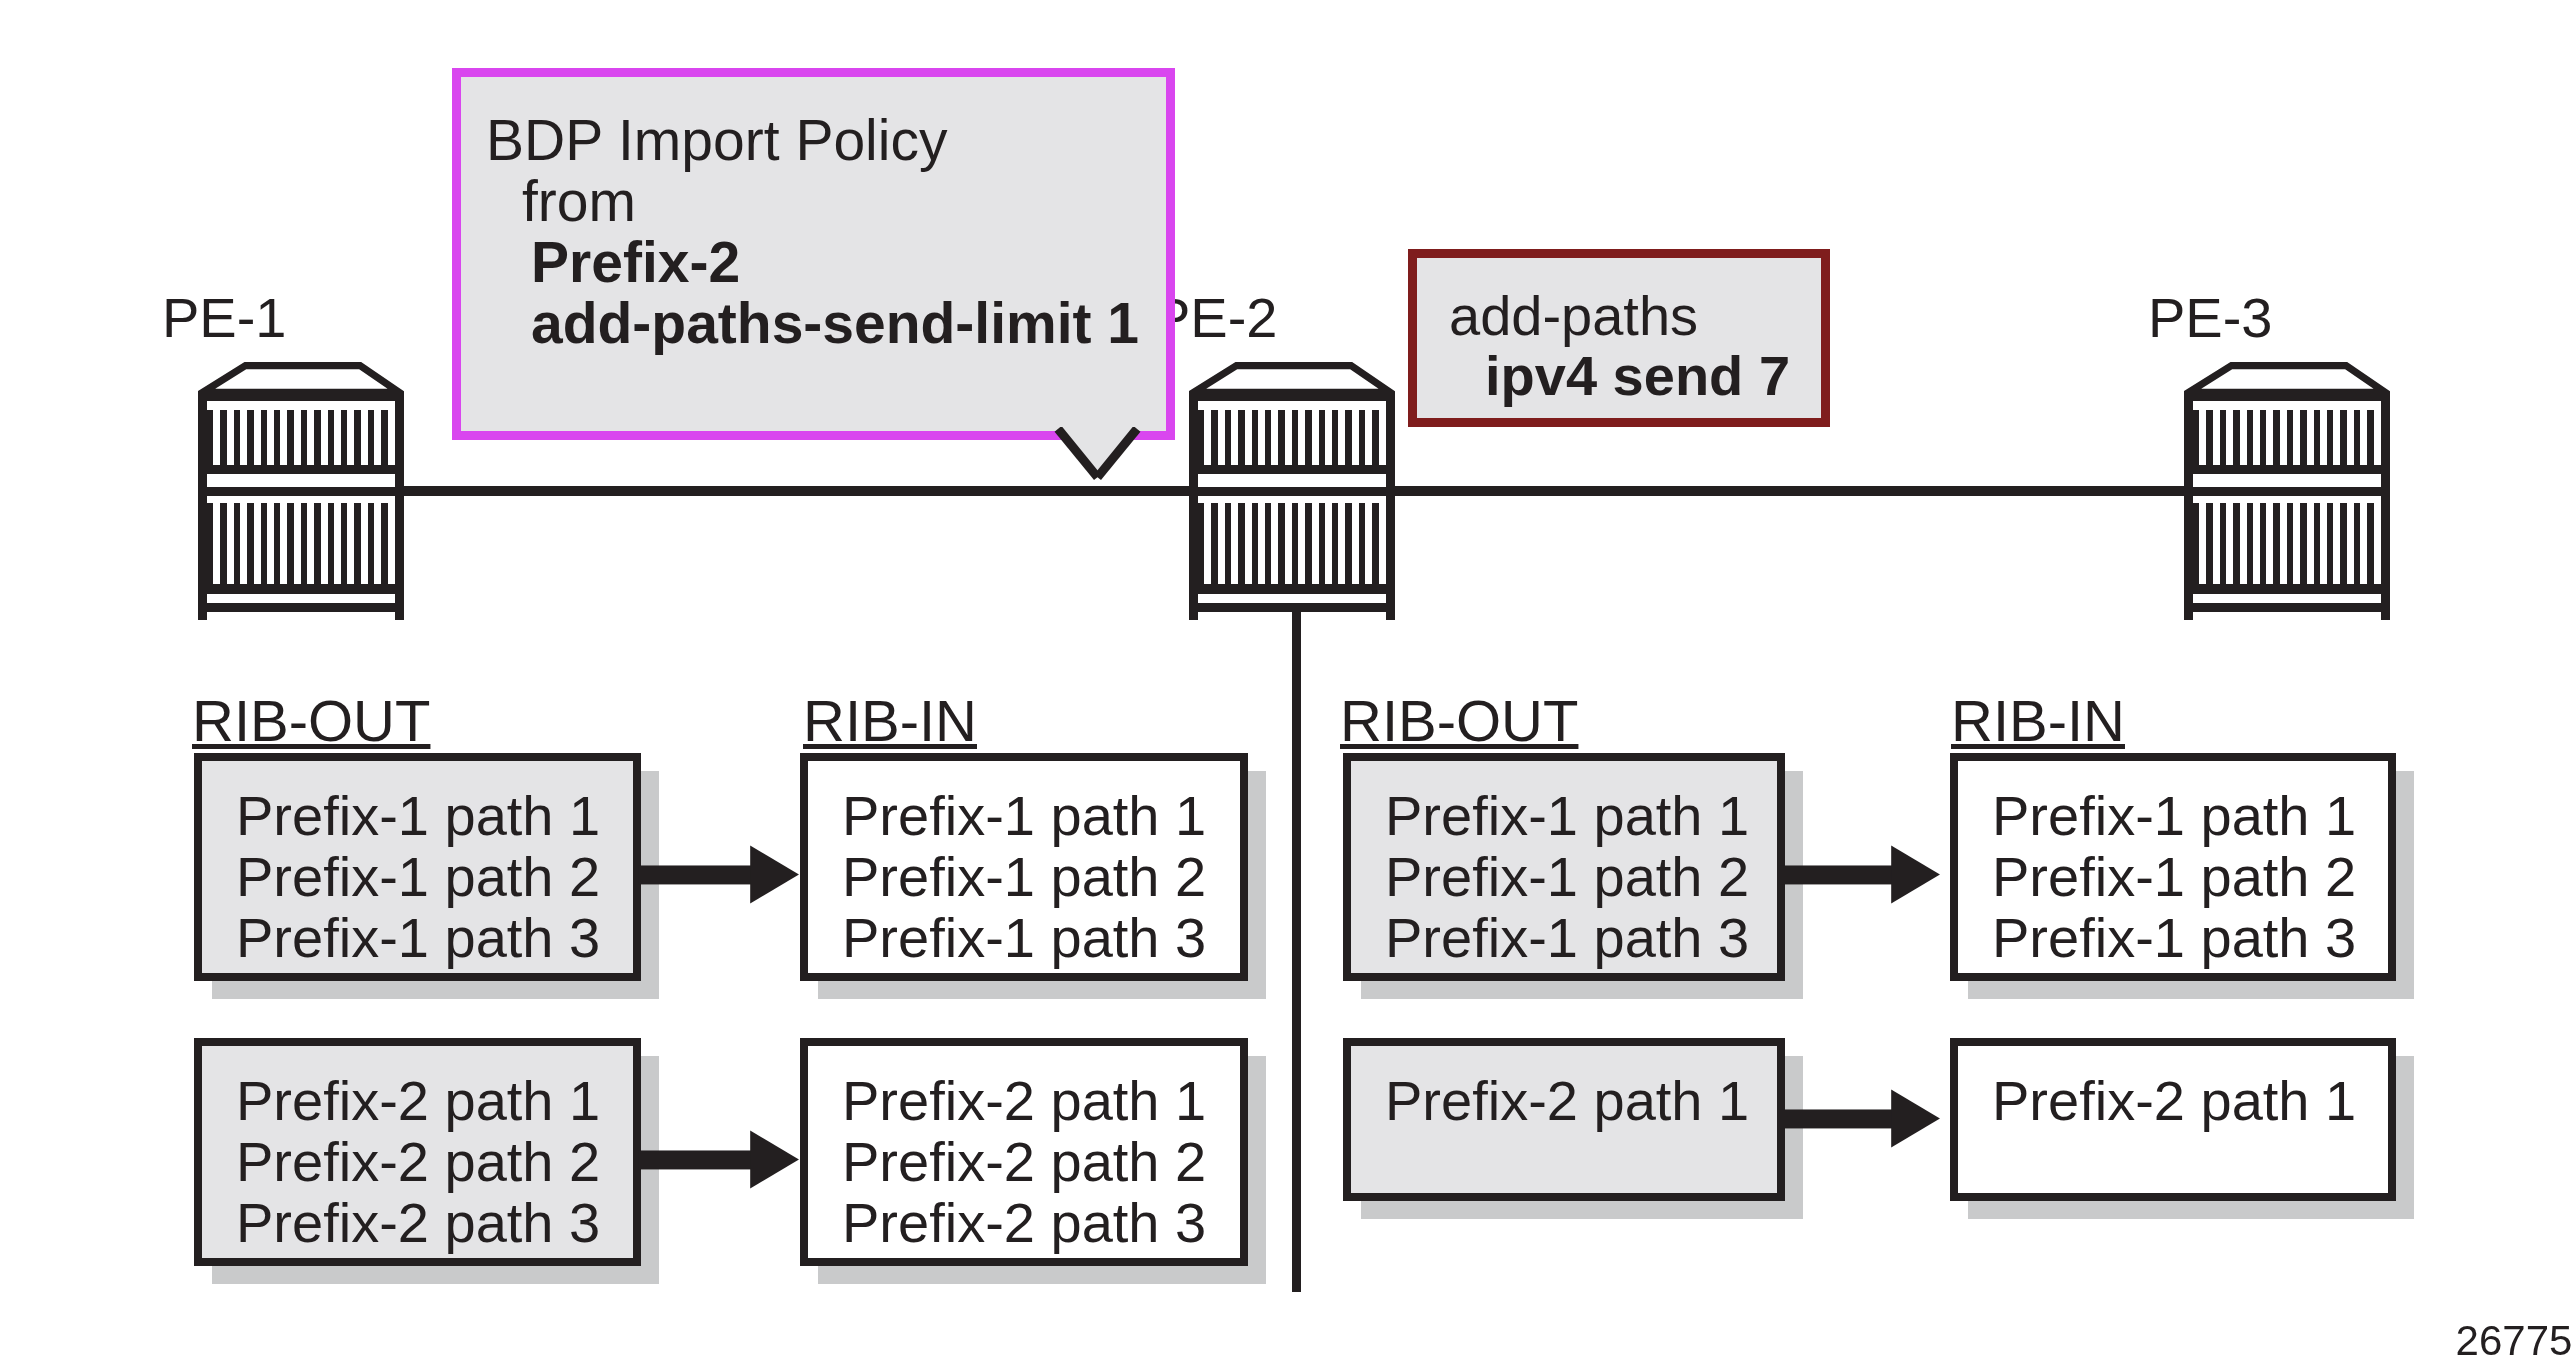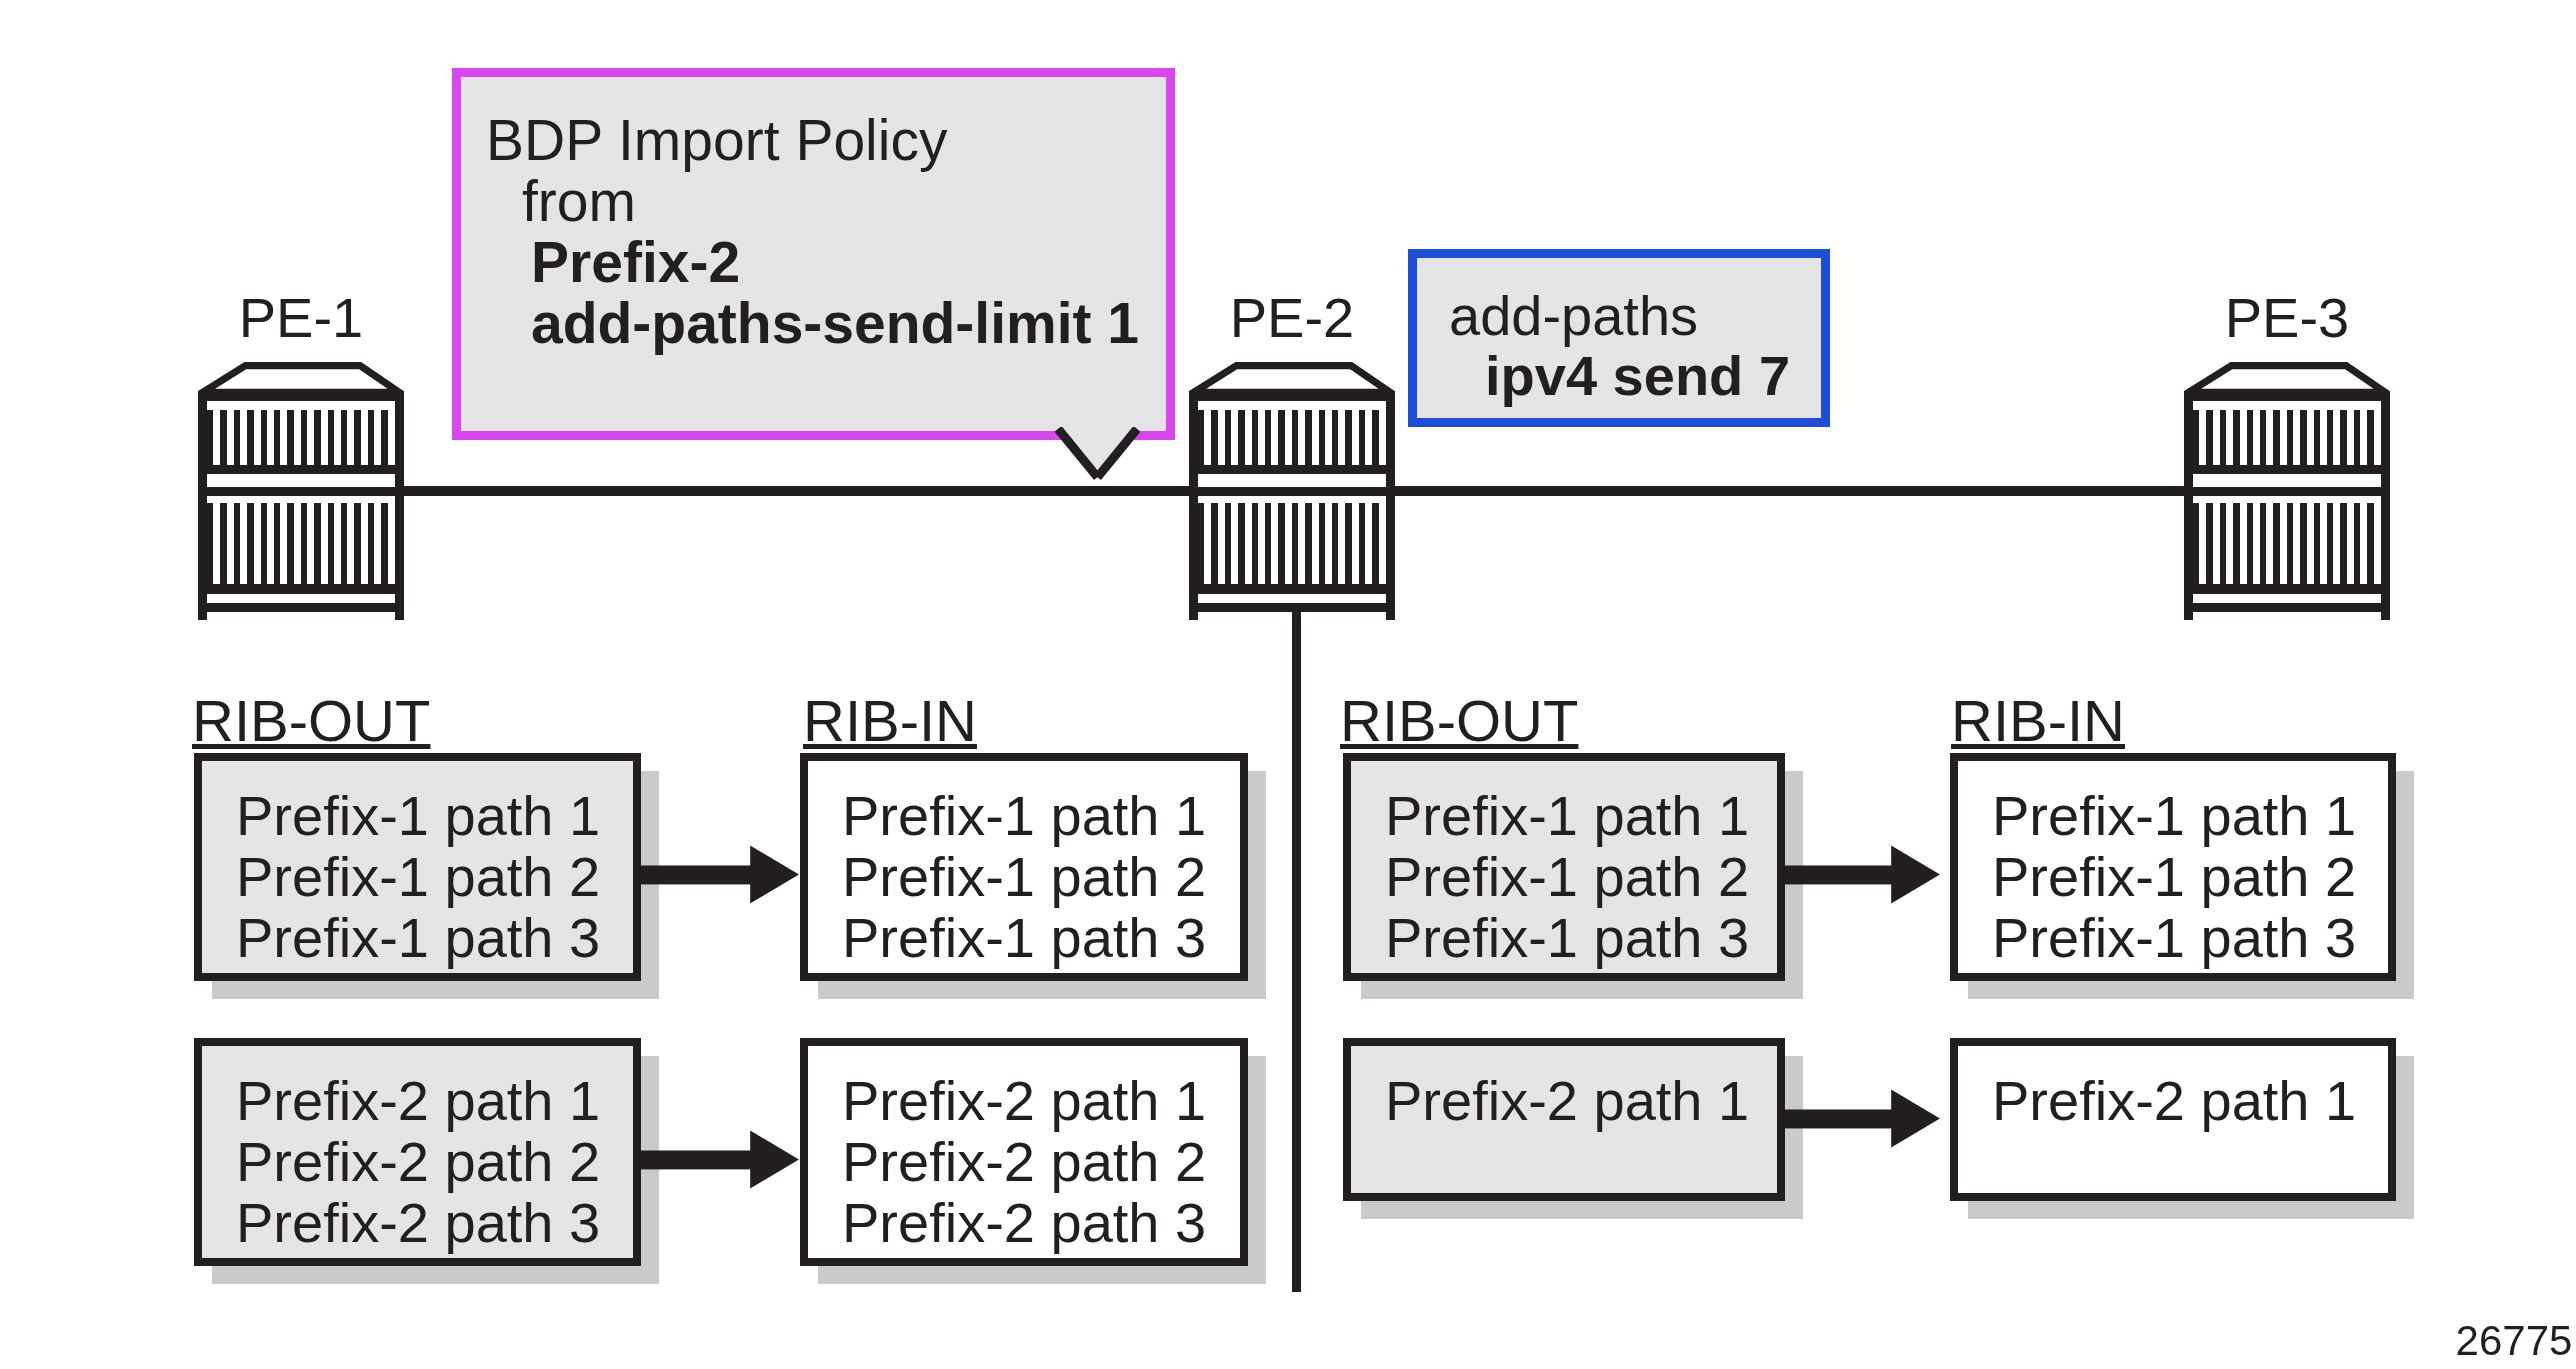"PE-1" .router .pe-label { text-align: center -> left }
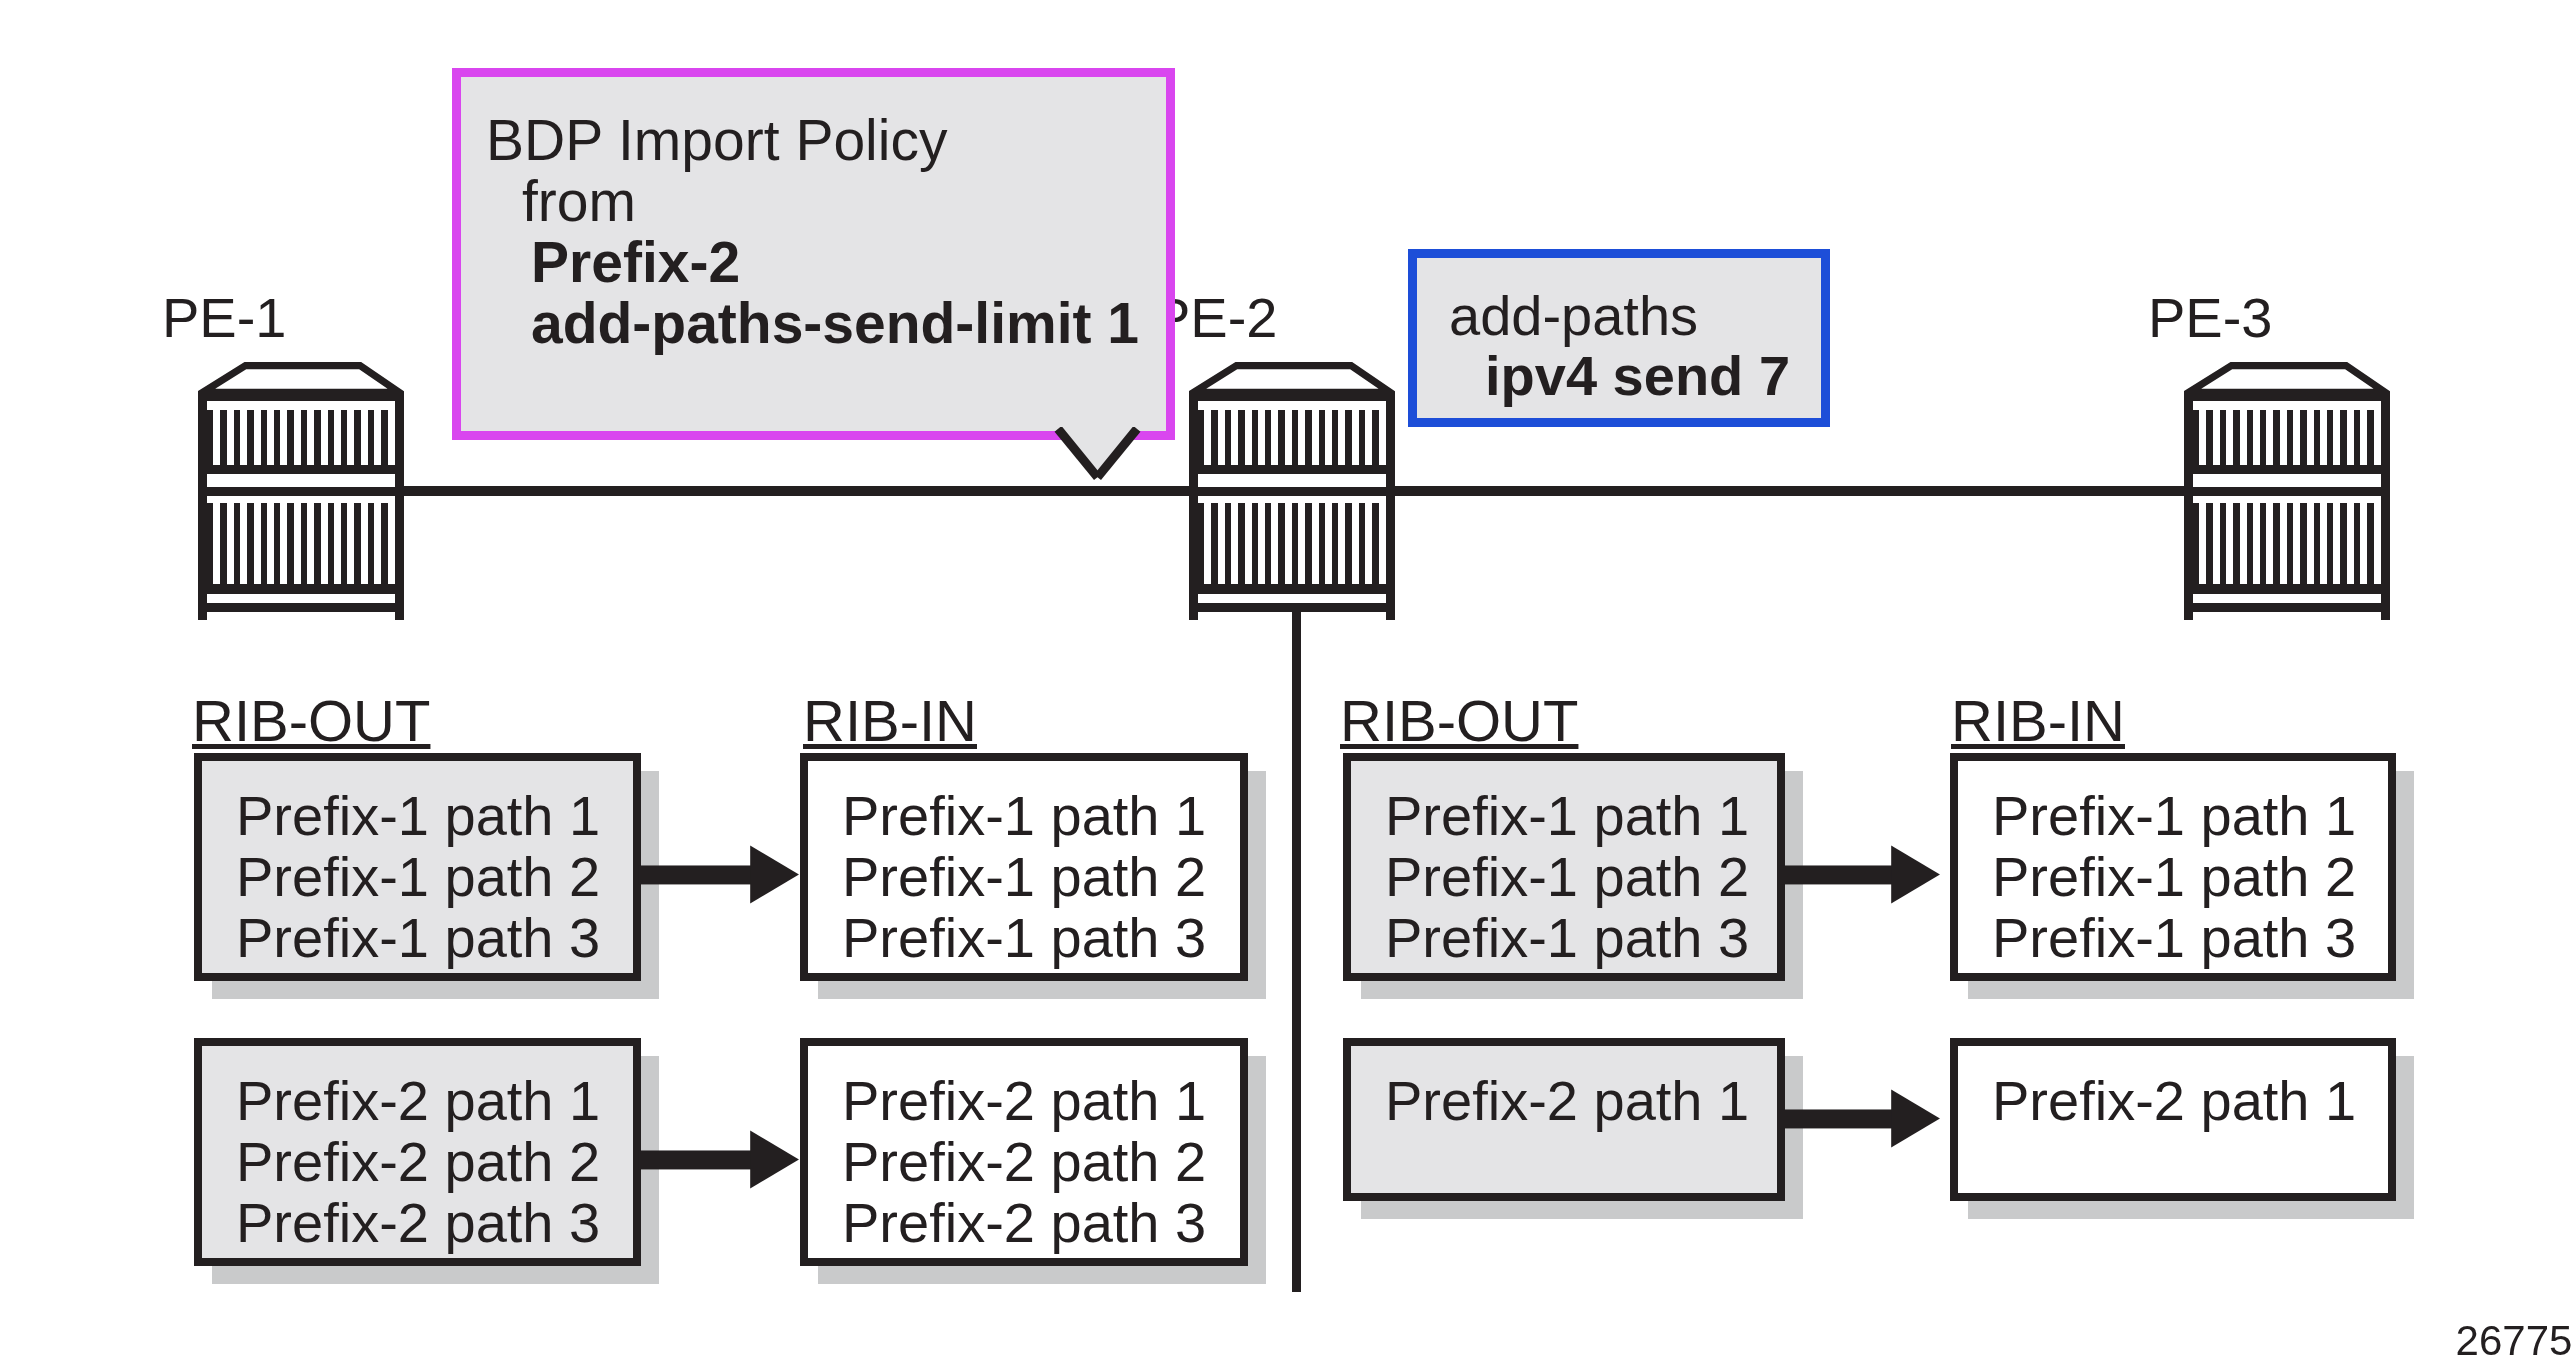"add-paths" .addpaths { border: 9px solid #1d4ed8 -> 9px solid #7f1d1d }
